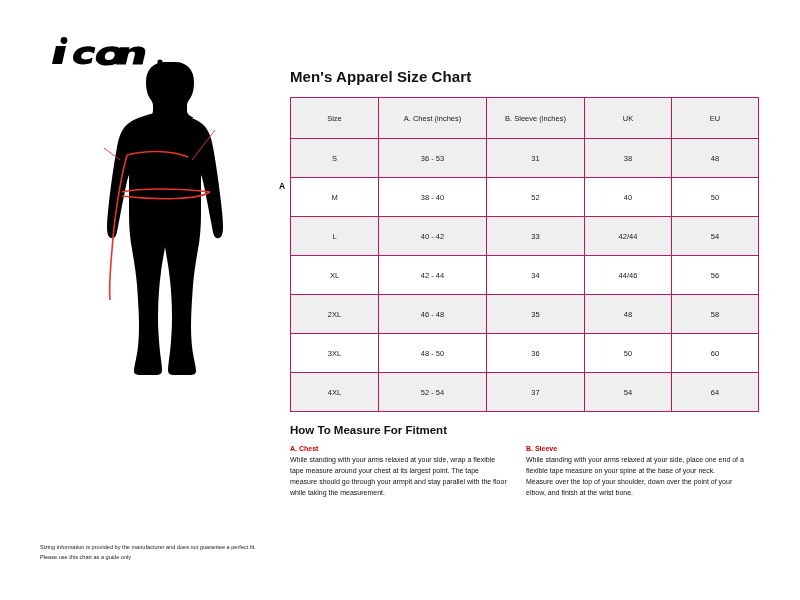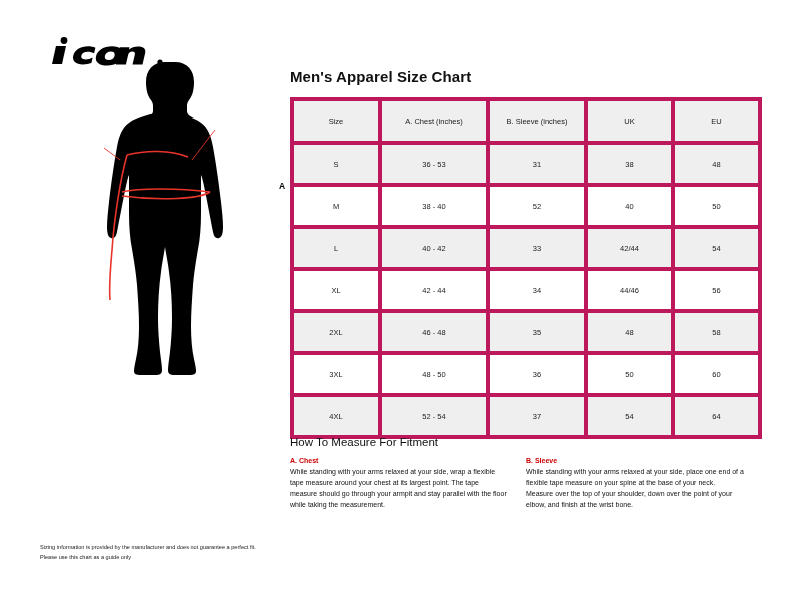"Size" table.size-chart th, table.size-chart td { border: 4px solid #be185d -> 1px solid #be185d }
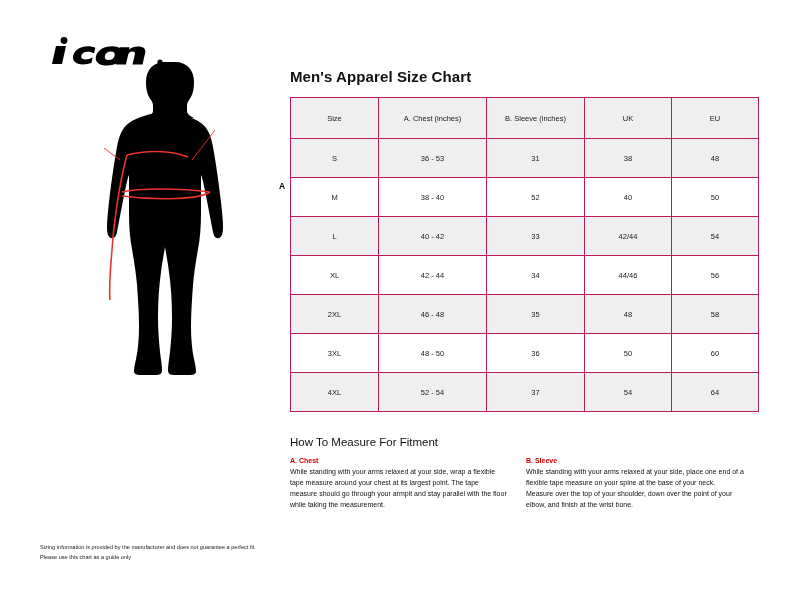"How To Measure For Fitment" .howto-title { font-weight: normal -> bold; margin: 16px 0 9px 0 -> 4px 0 9px 0 }
